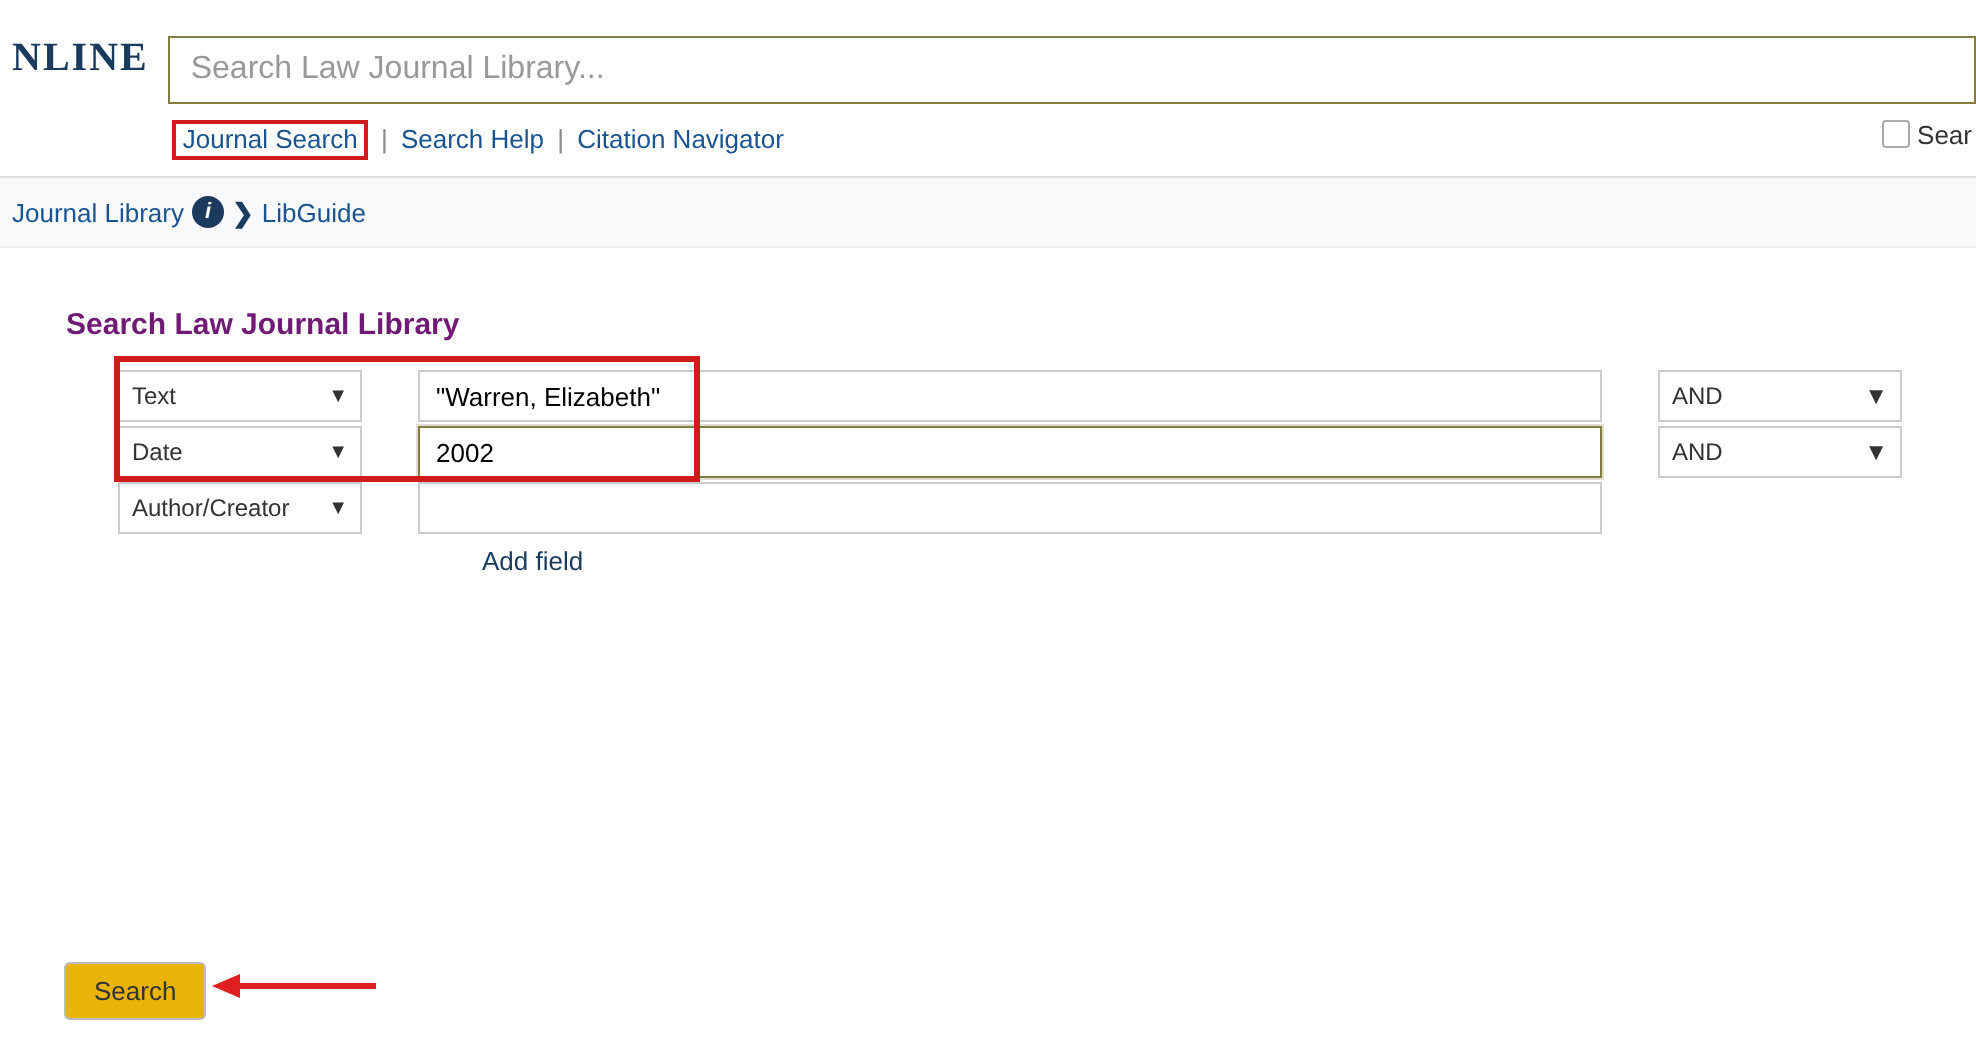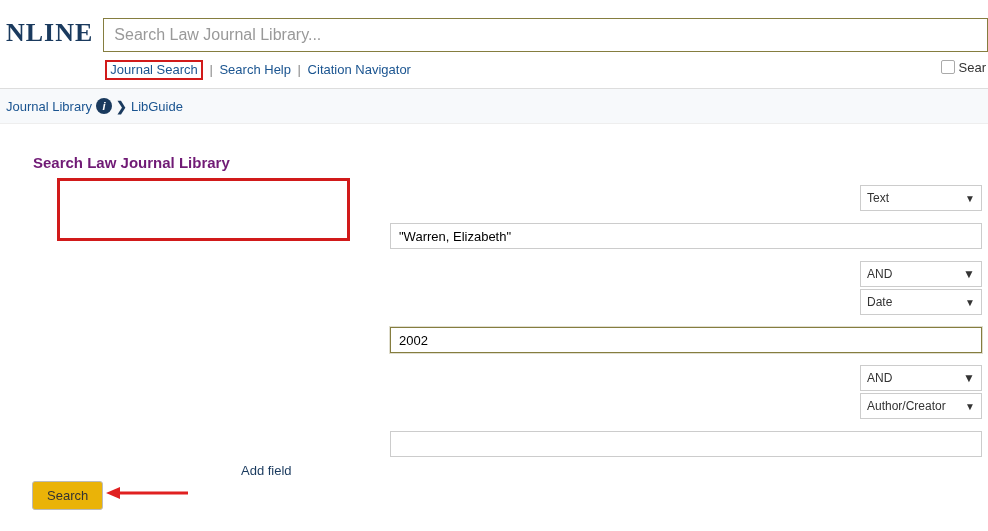"NLINE" .logo-text { font-size: 26px -> 20px }
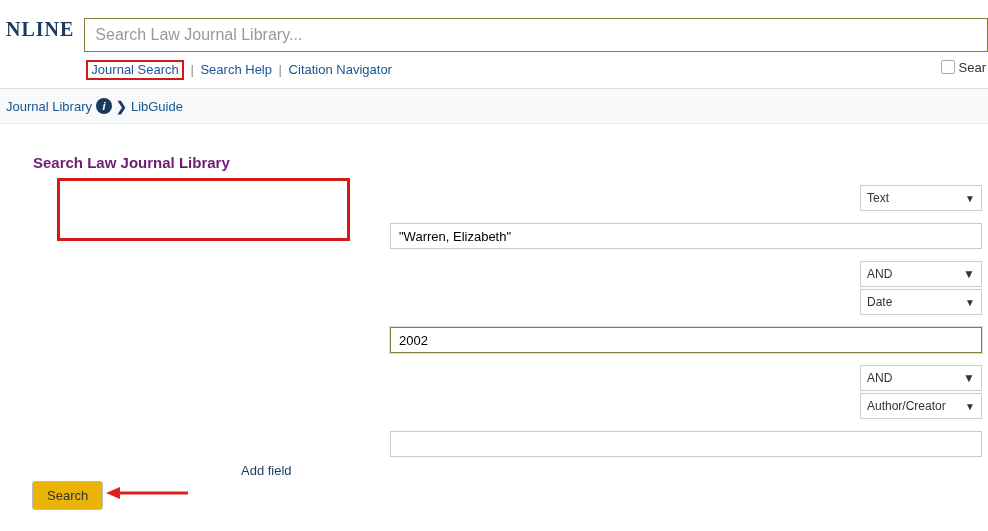"Text" .row { align-items: flex-end -> center; flex-direction: column -> none; gap: 12px -> 28px }
